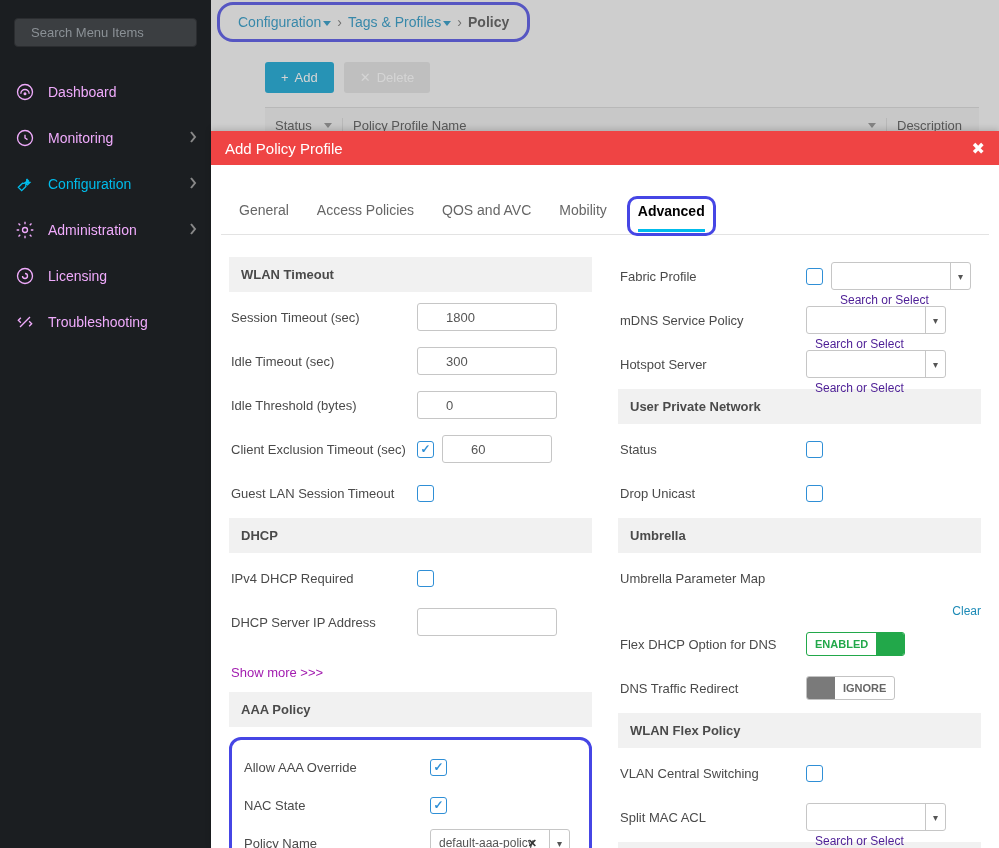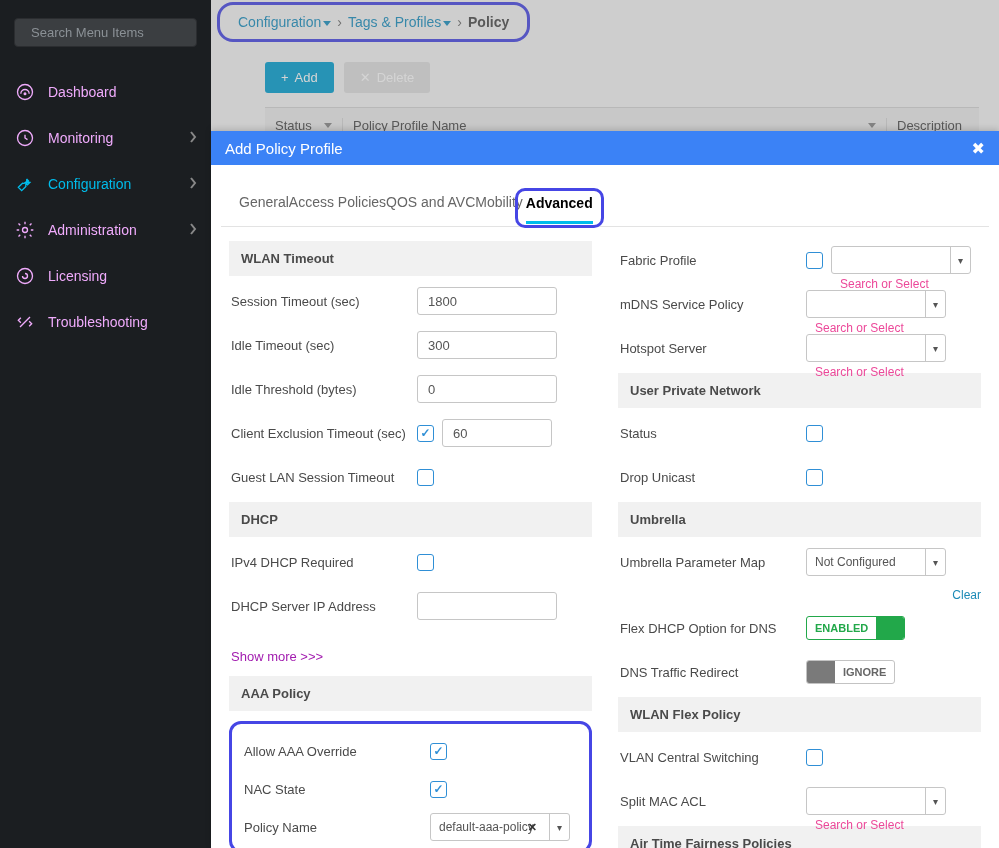"Add Policy Profile" .modal-header { background: #3b82f6 -> #ef4444 }
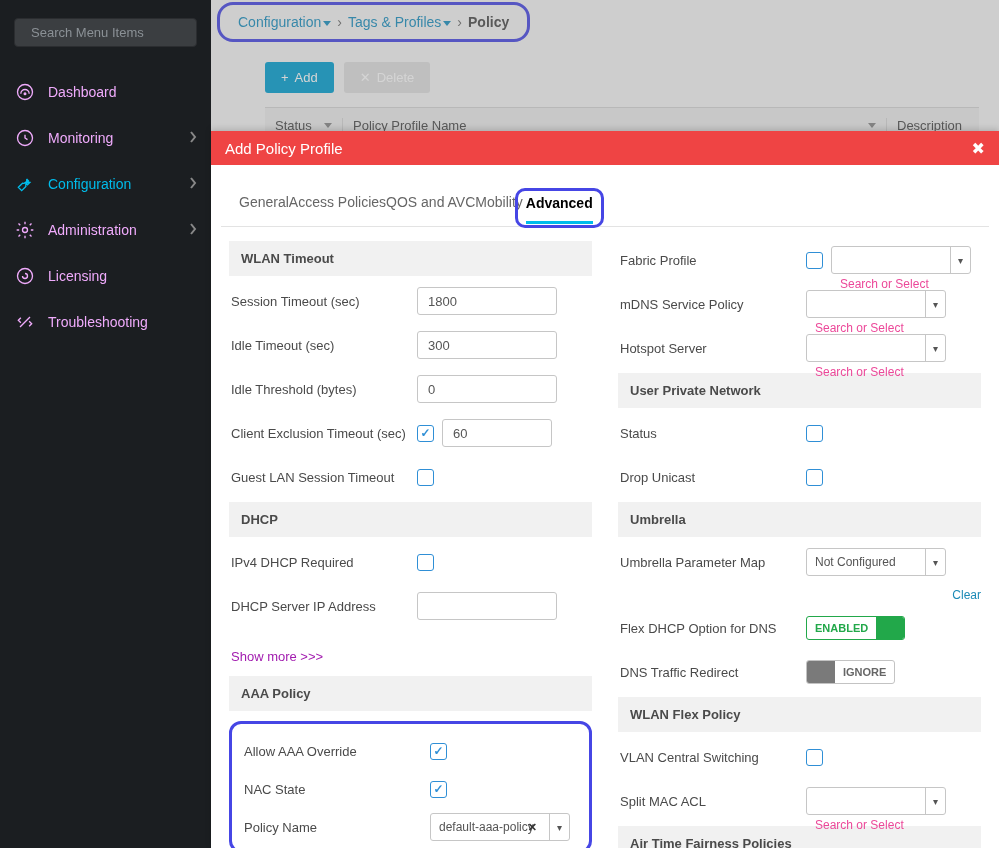"General" .tabs { gap: none -> 28px; margin: 0 10px -> 8px 10px }
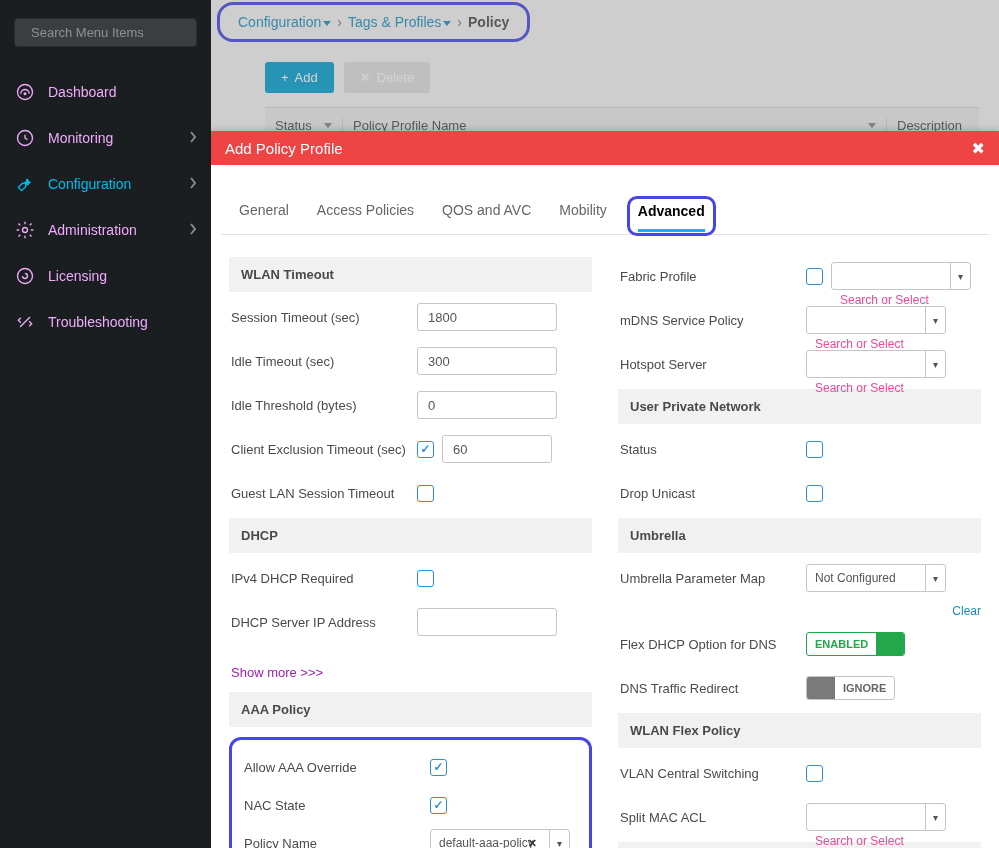"Search or Select" .sel span.ph { color: #ec4899 -> #4c1d95 }
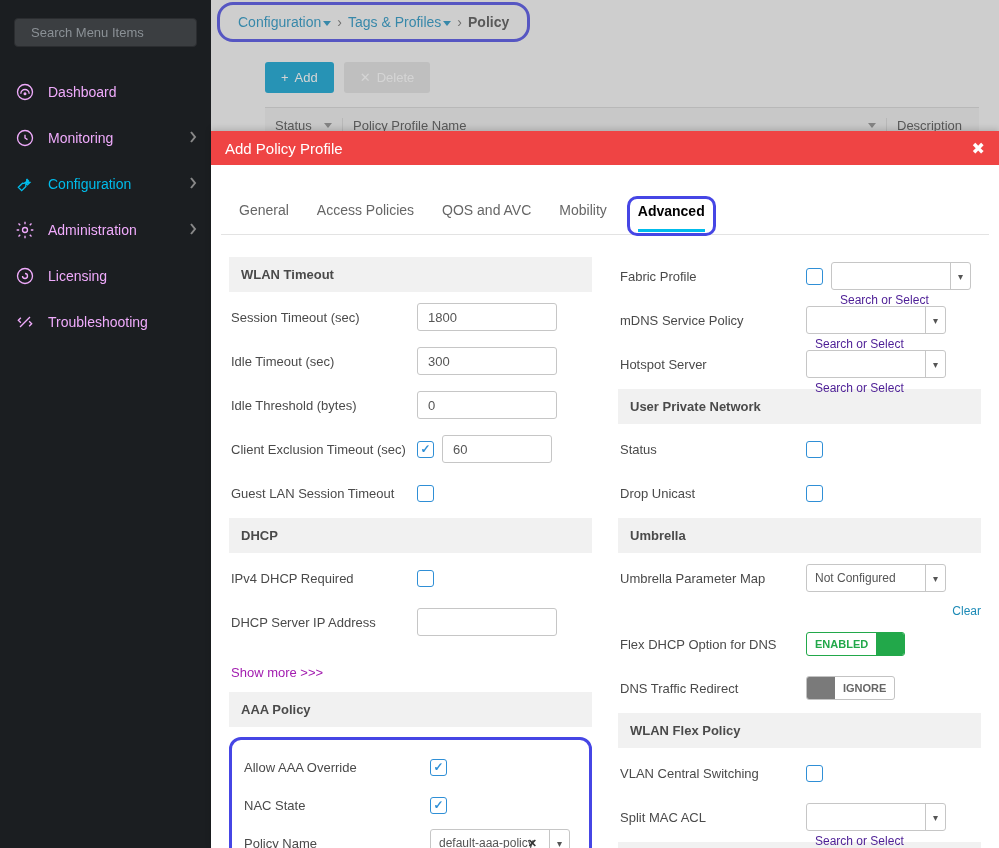"1800" .txt { padding: 0 10px -> 0 28px }
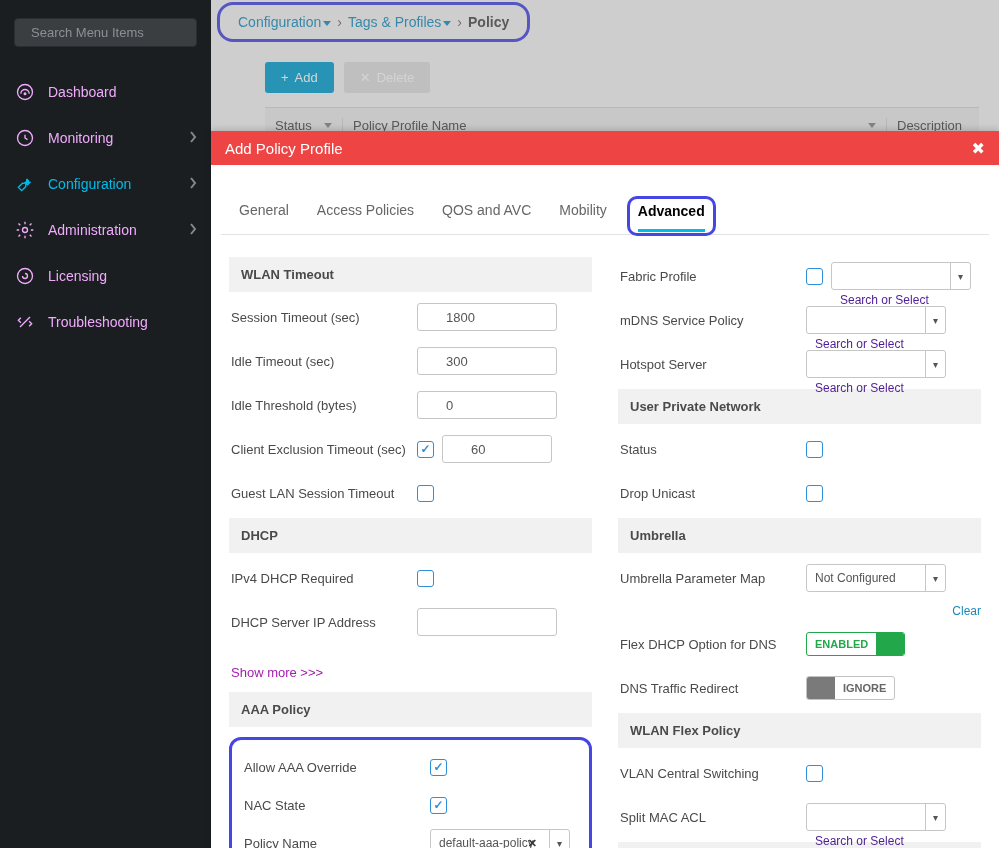"Not Configured" div.ctl { html: <div> <div> <span>Not Configured</span> <div></div> </div> </div> -> none }
